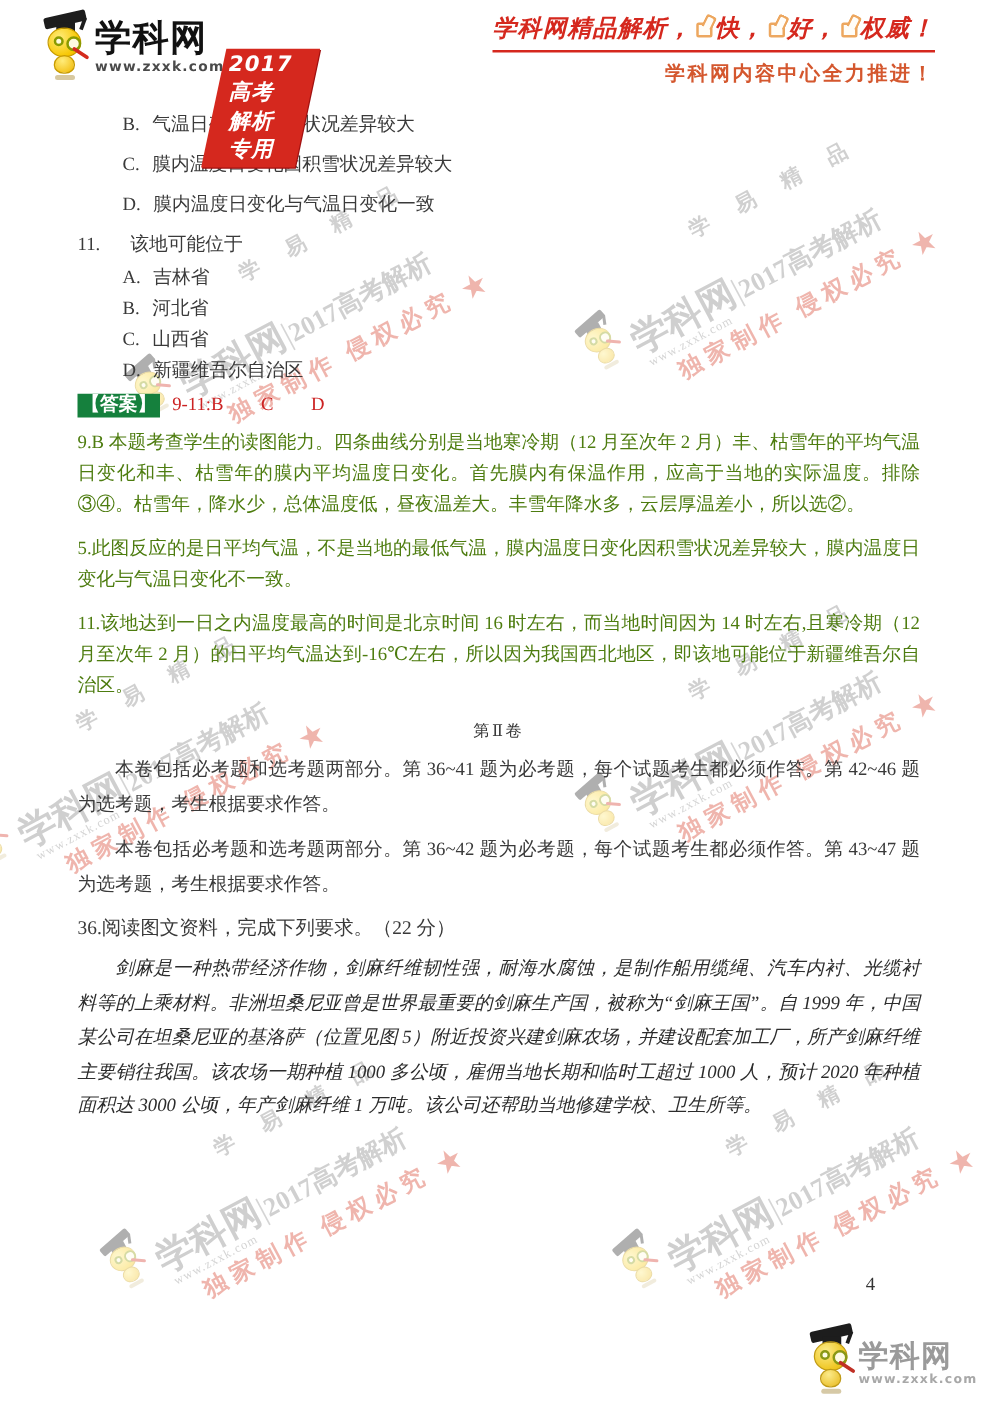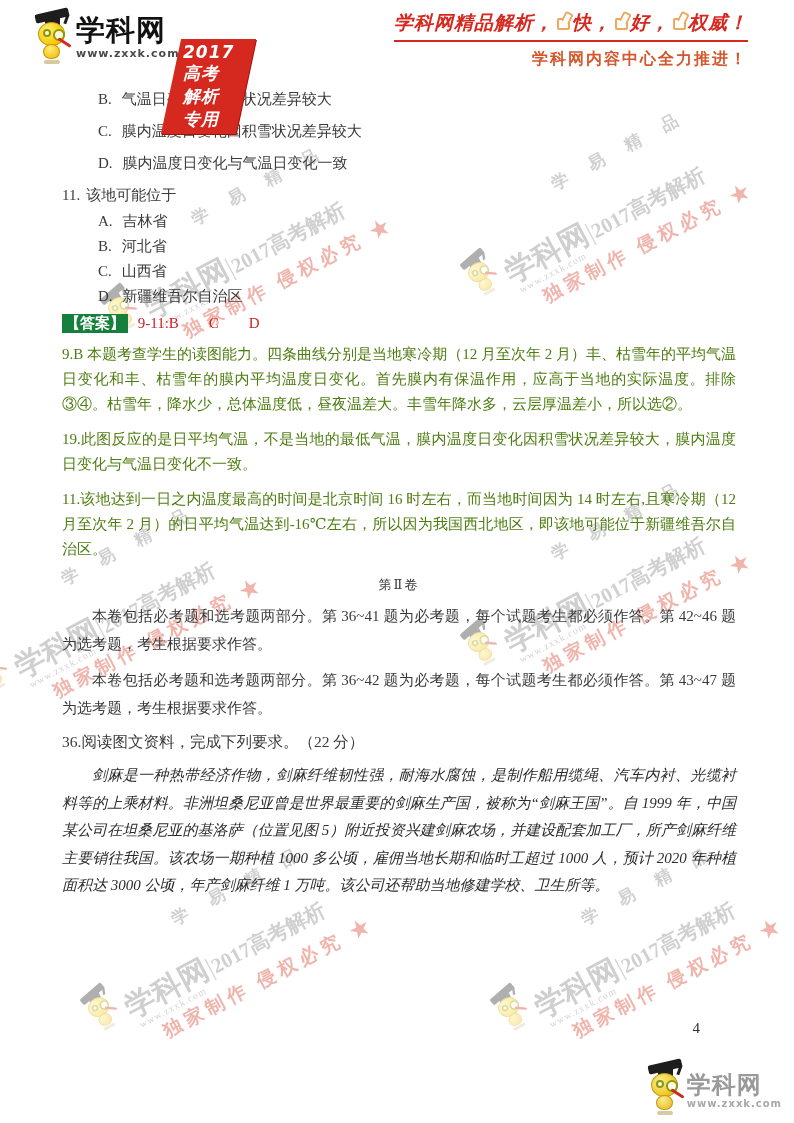"11." .q-num { margin-right: 6px -> 24px }
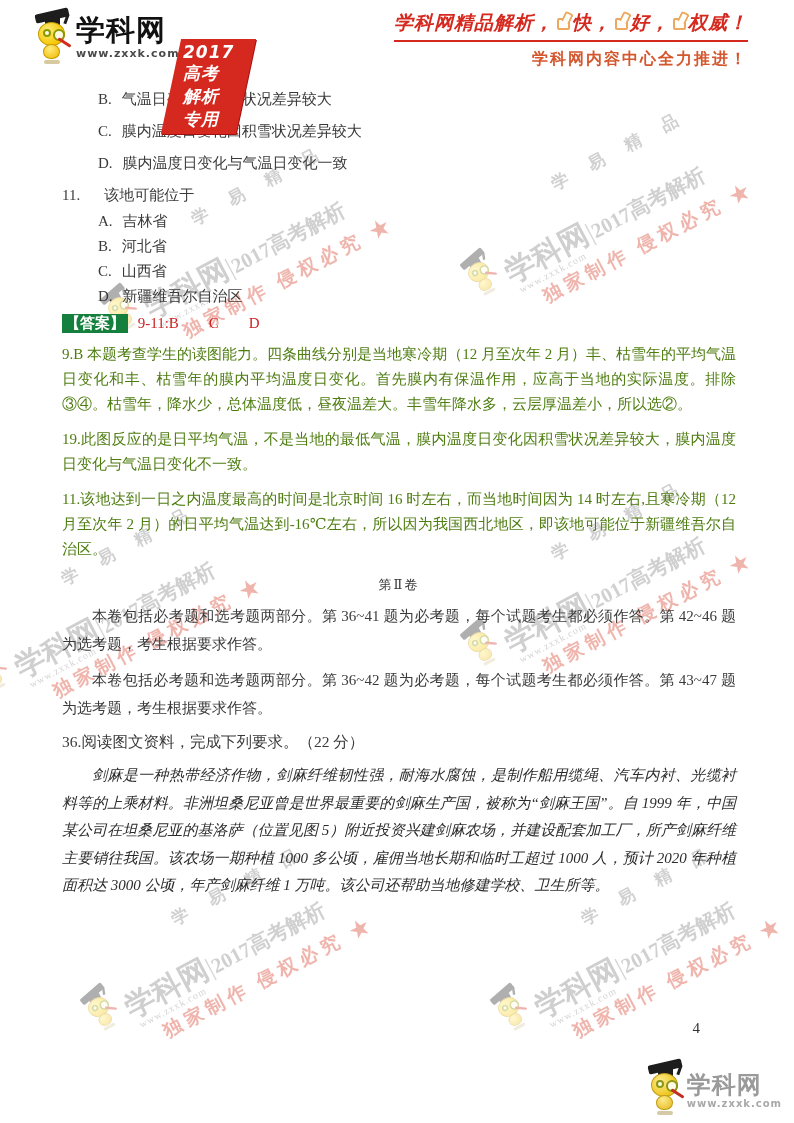"19.此图反应的是日平均气温，不是当地的最低气温，膜内温度日变化因积雪状况差异较" p { text: 19 -> 5 }
